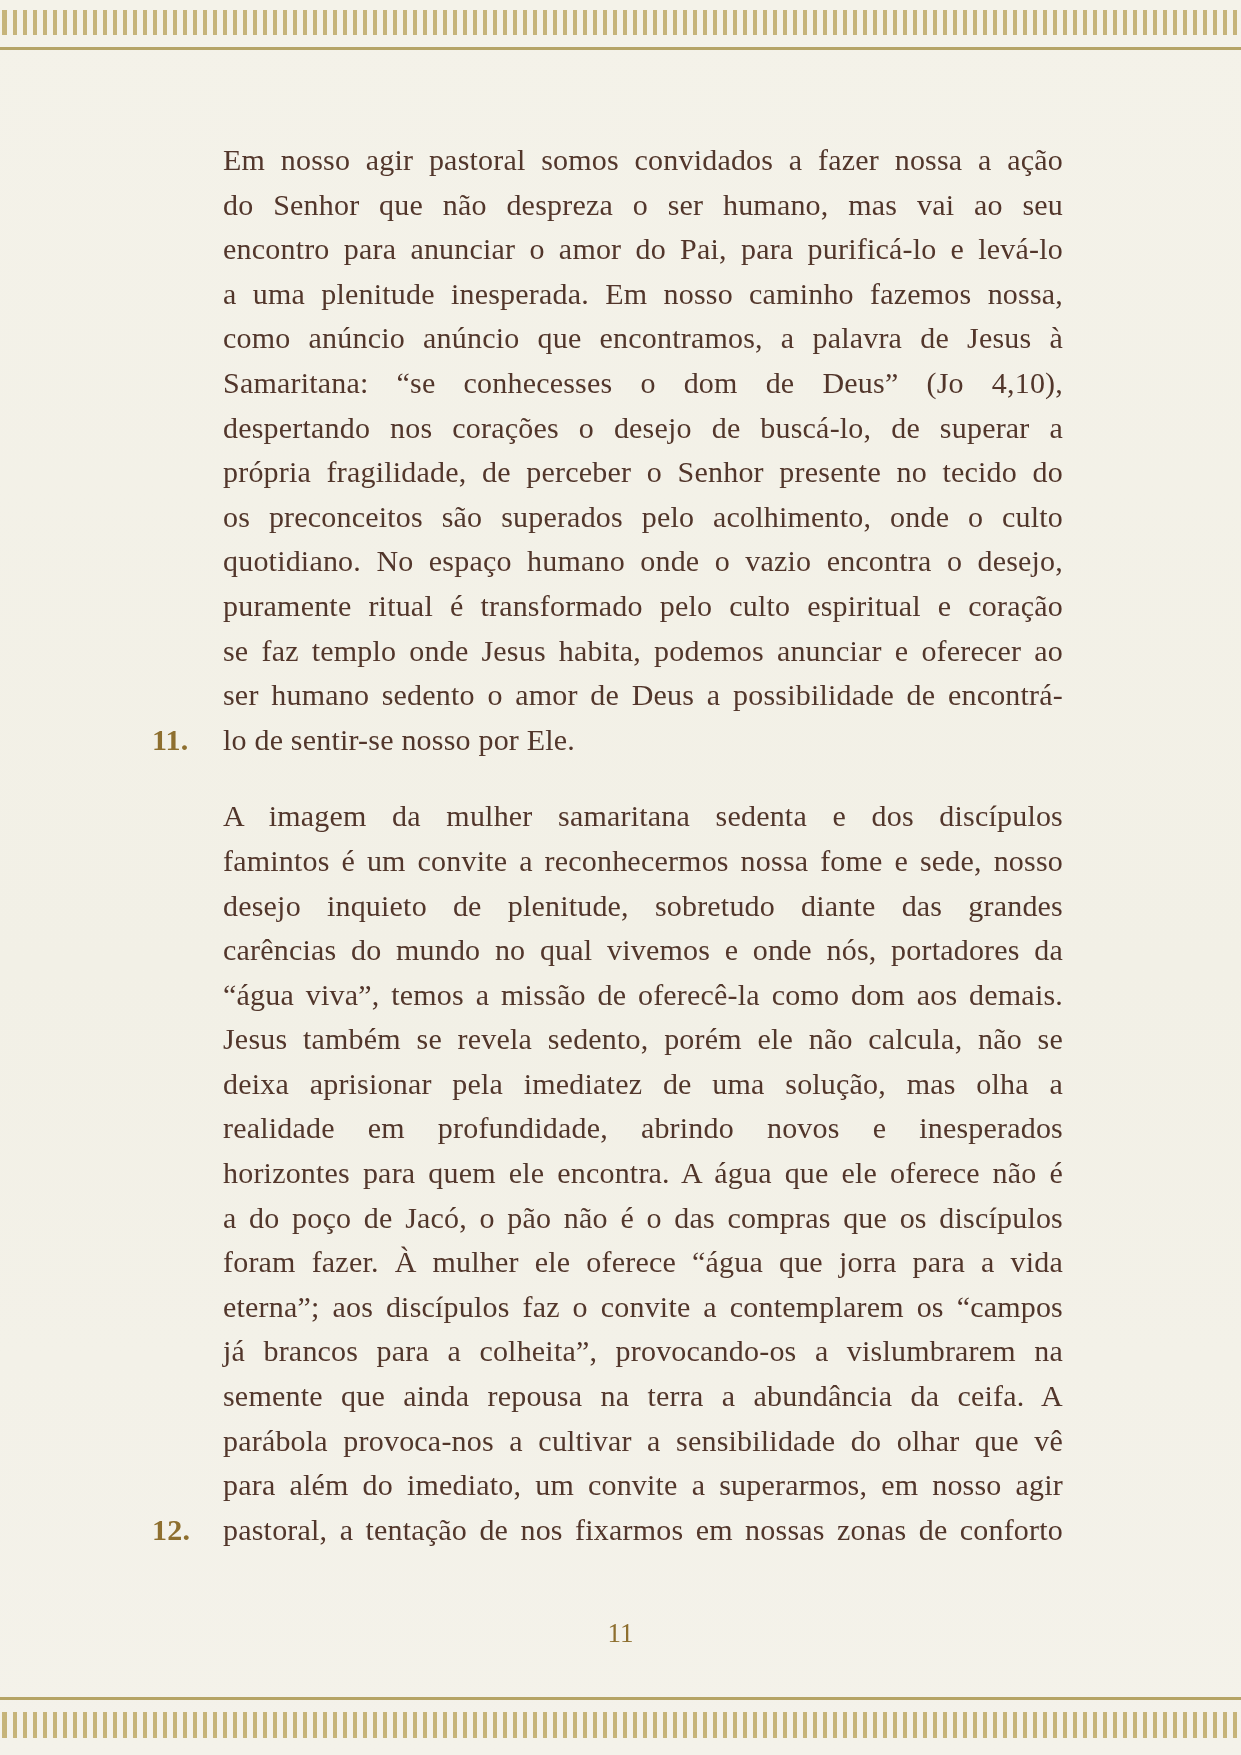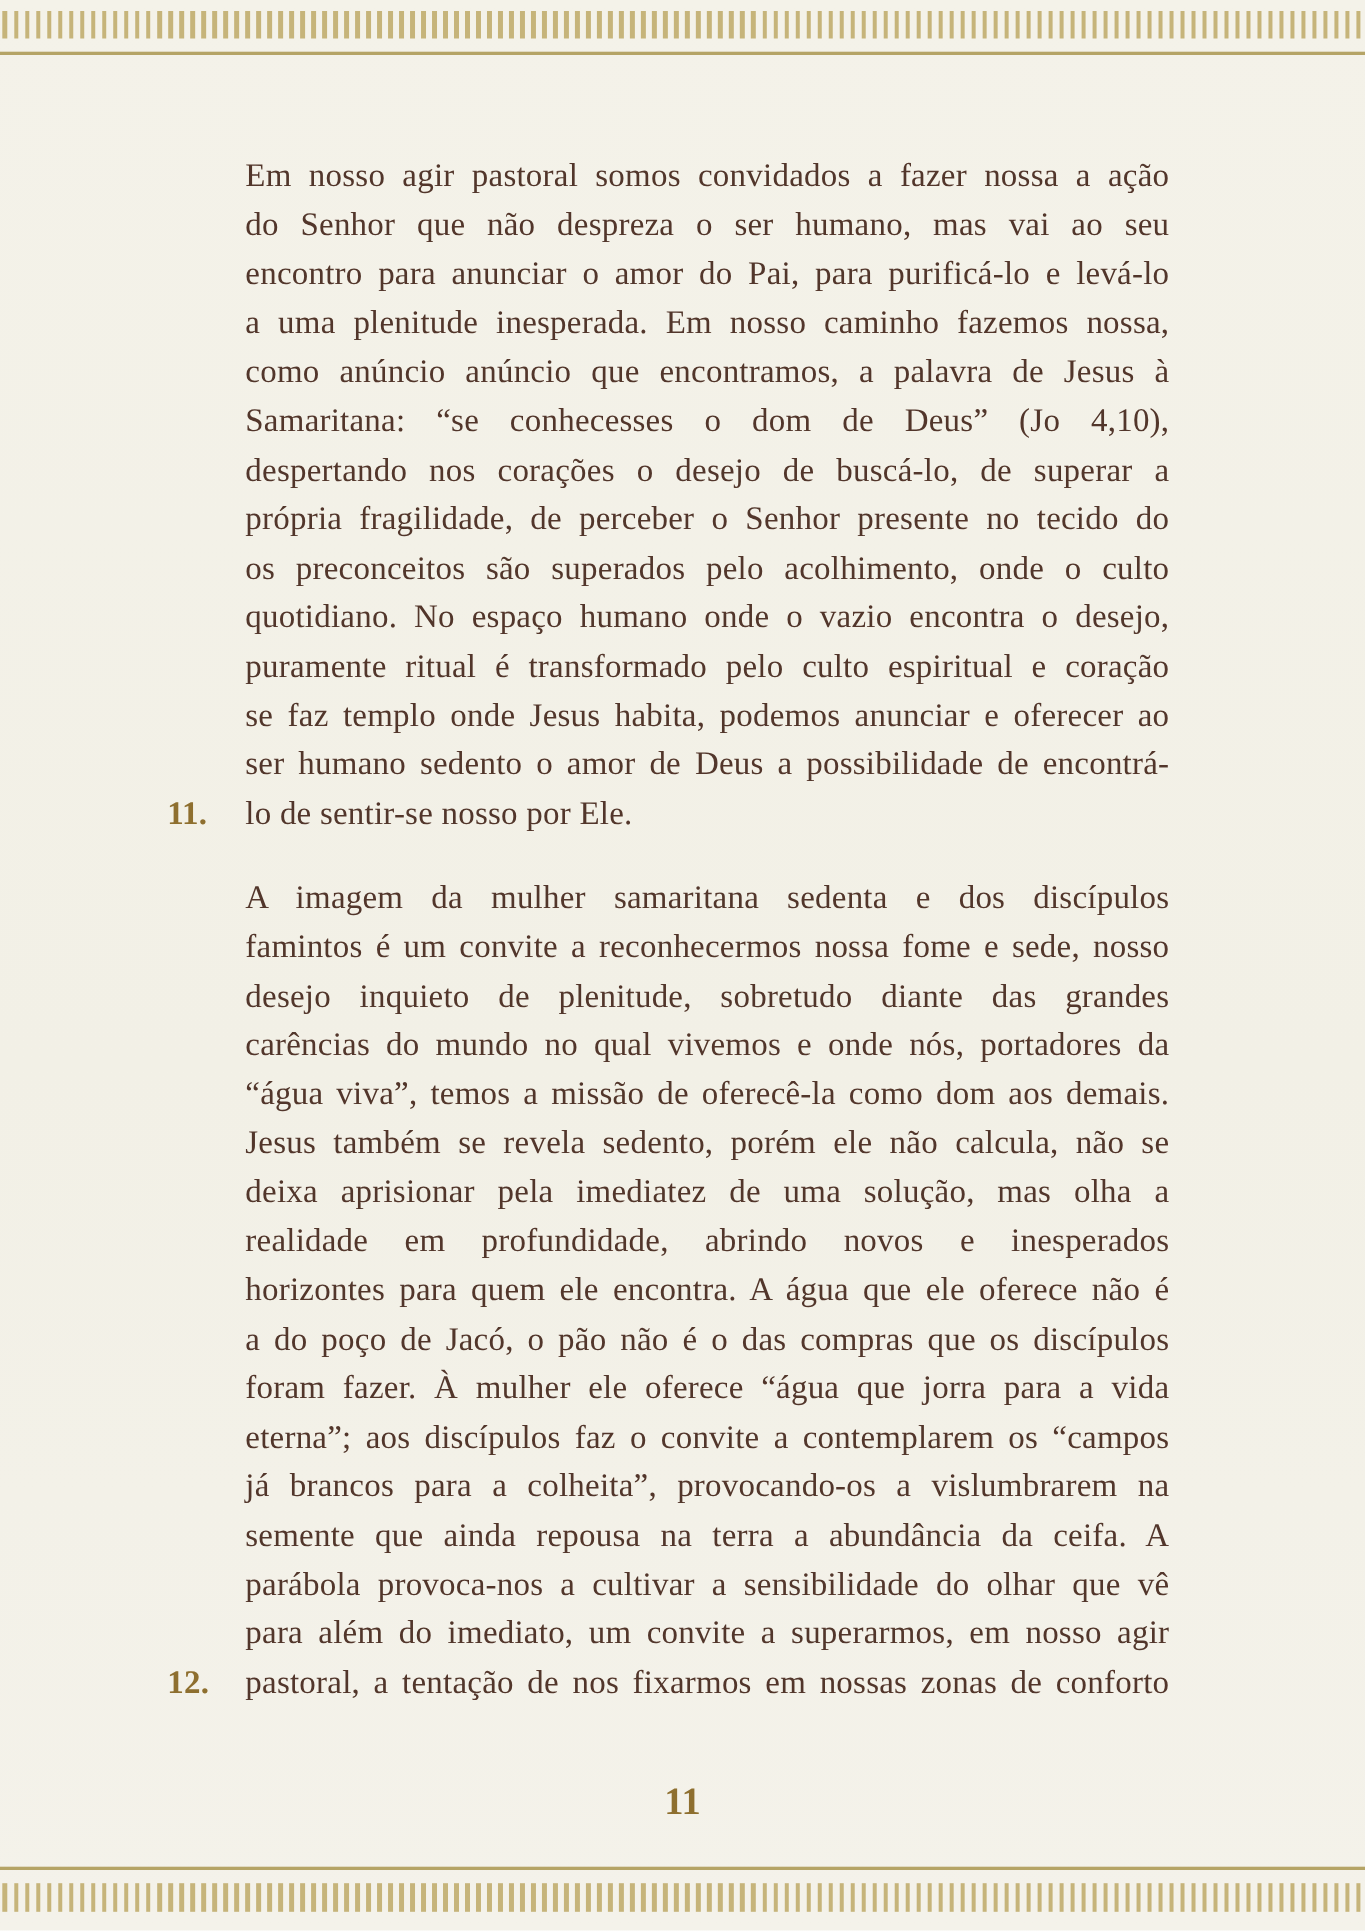"11" .folio { font-size: 35px -> 27px; font-weight: bold -> normal }
